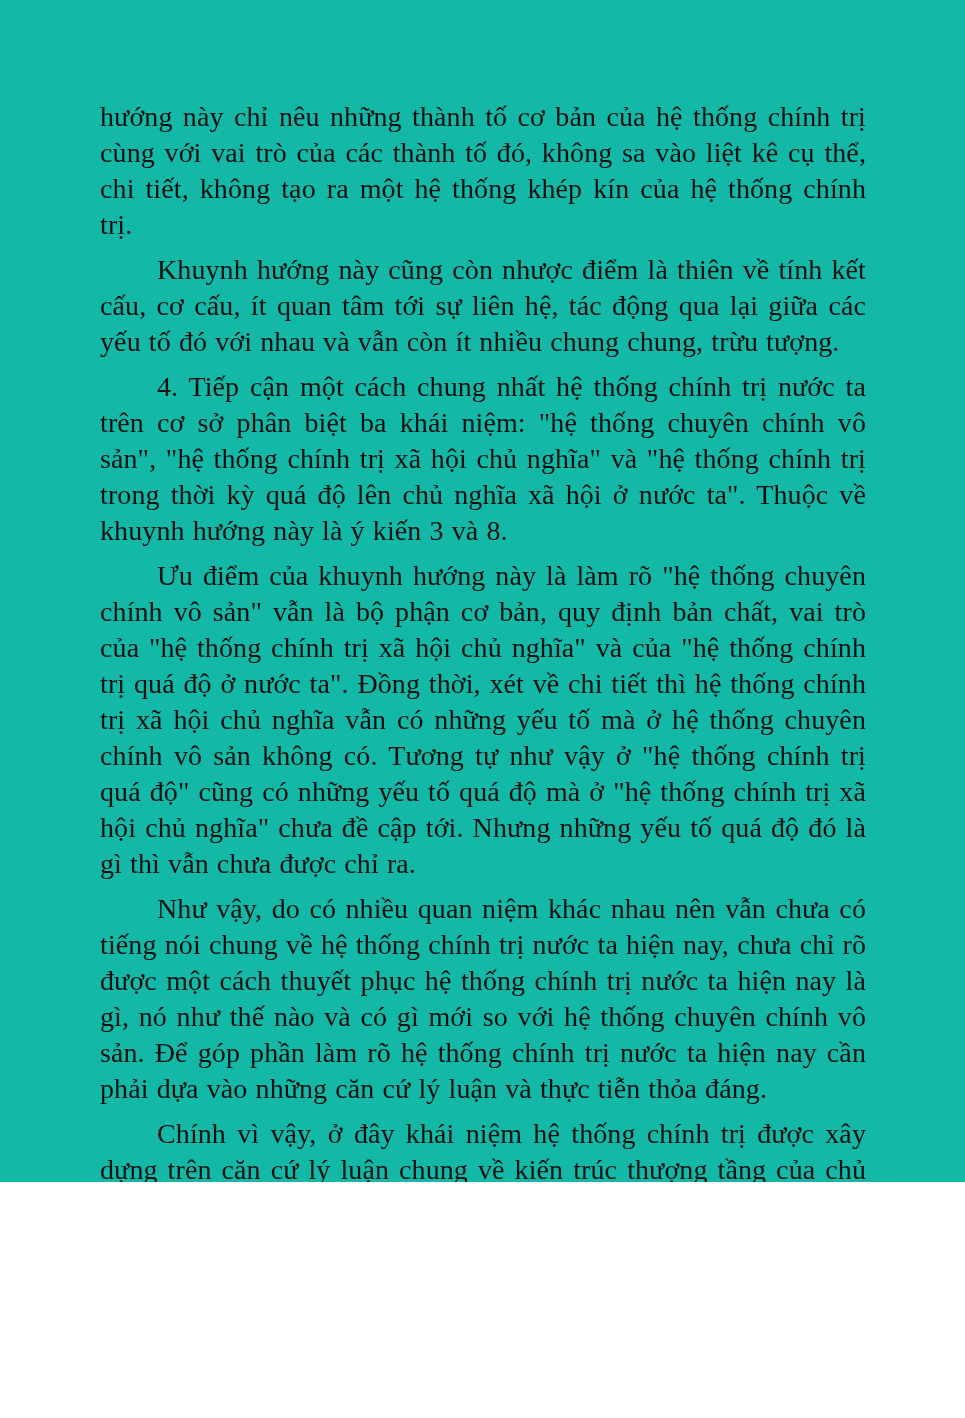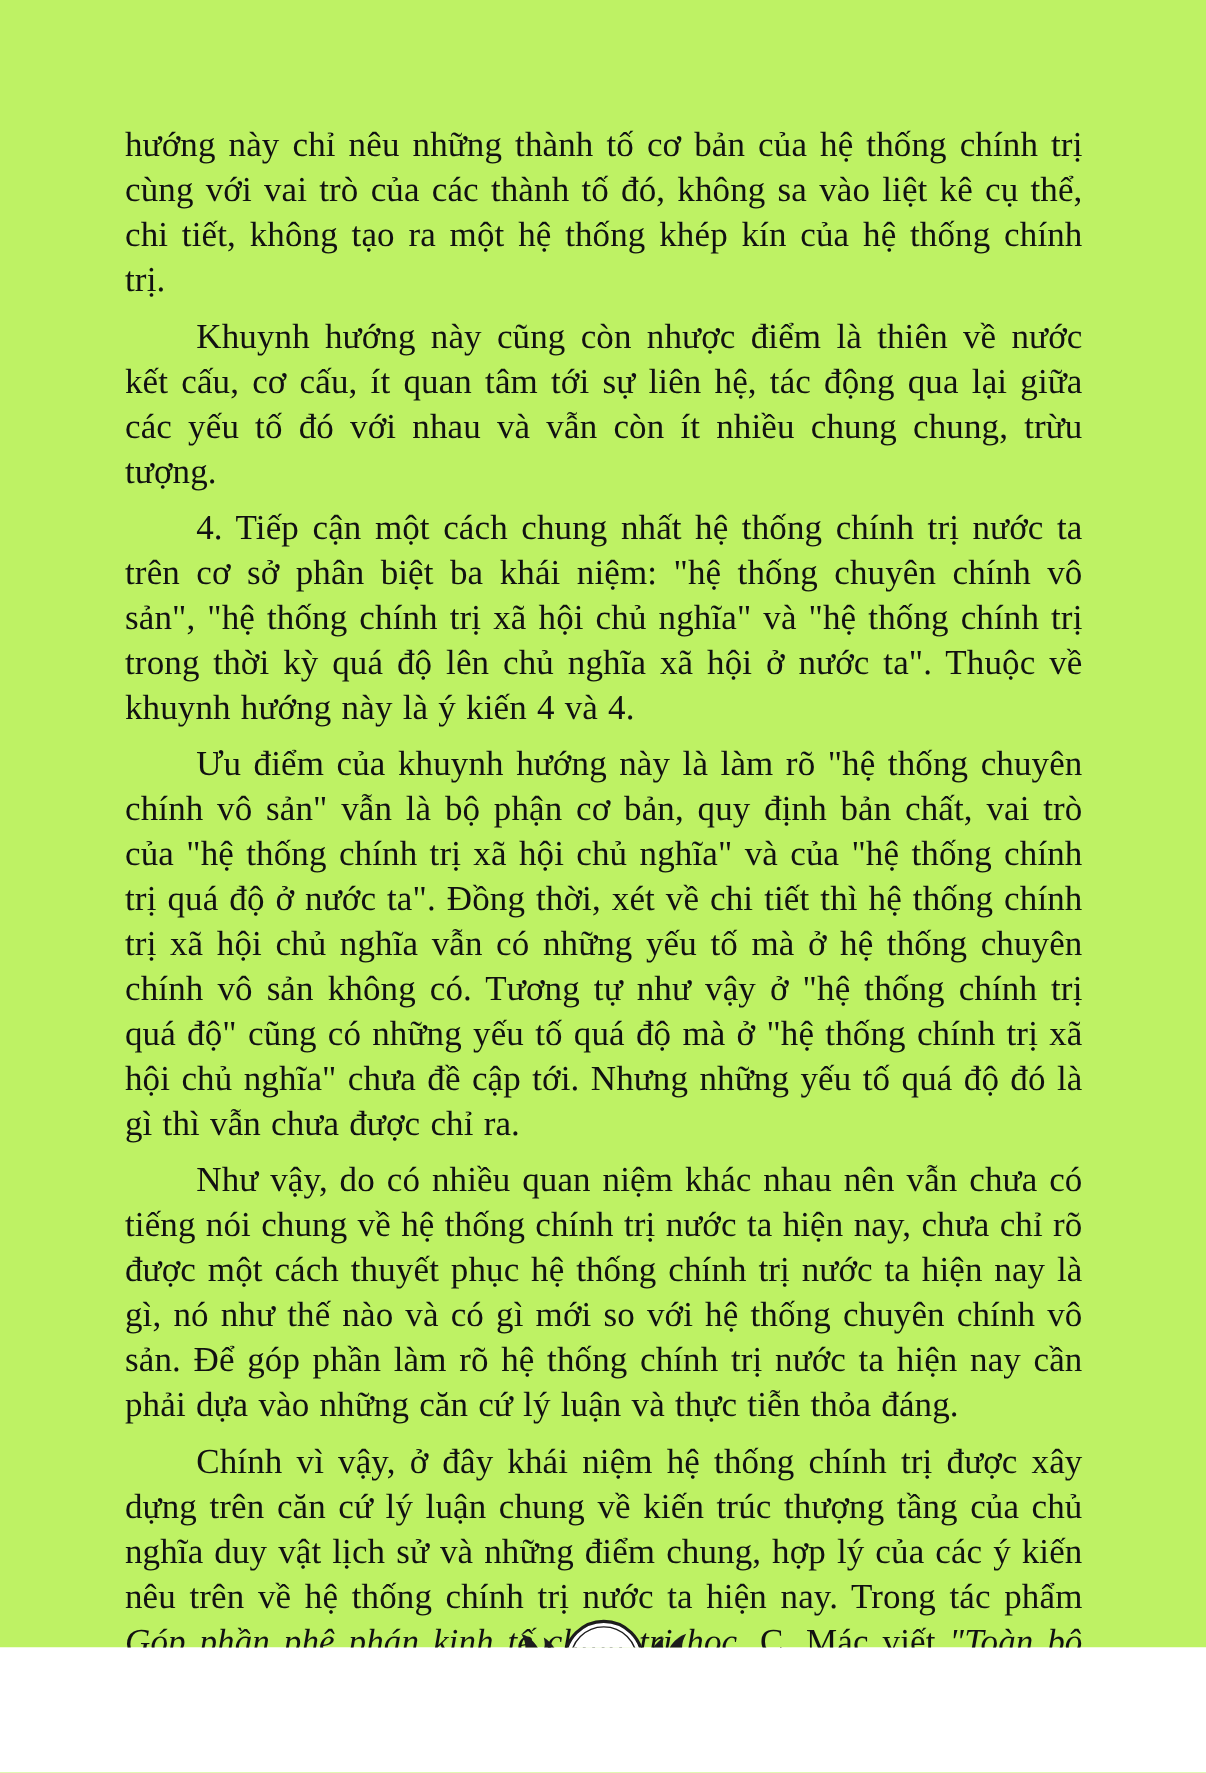"hướng này chỉ nêu những" .page { background: #bef264 -> #14b8a6; height: 1318px -> 1182px }
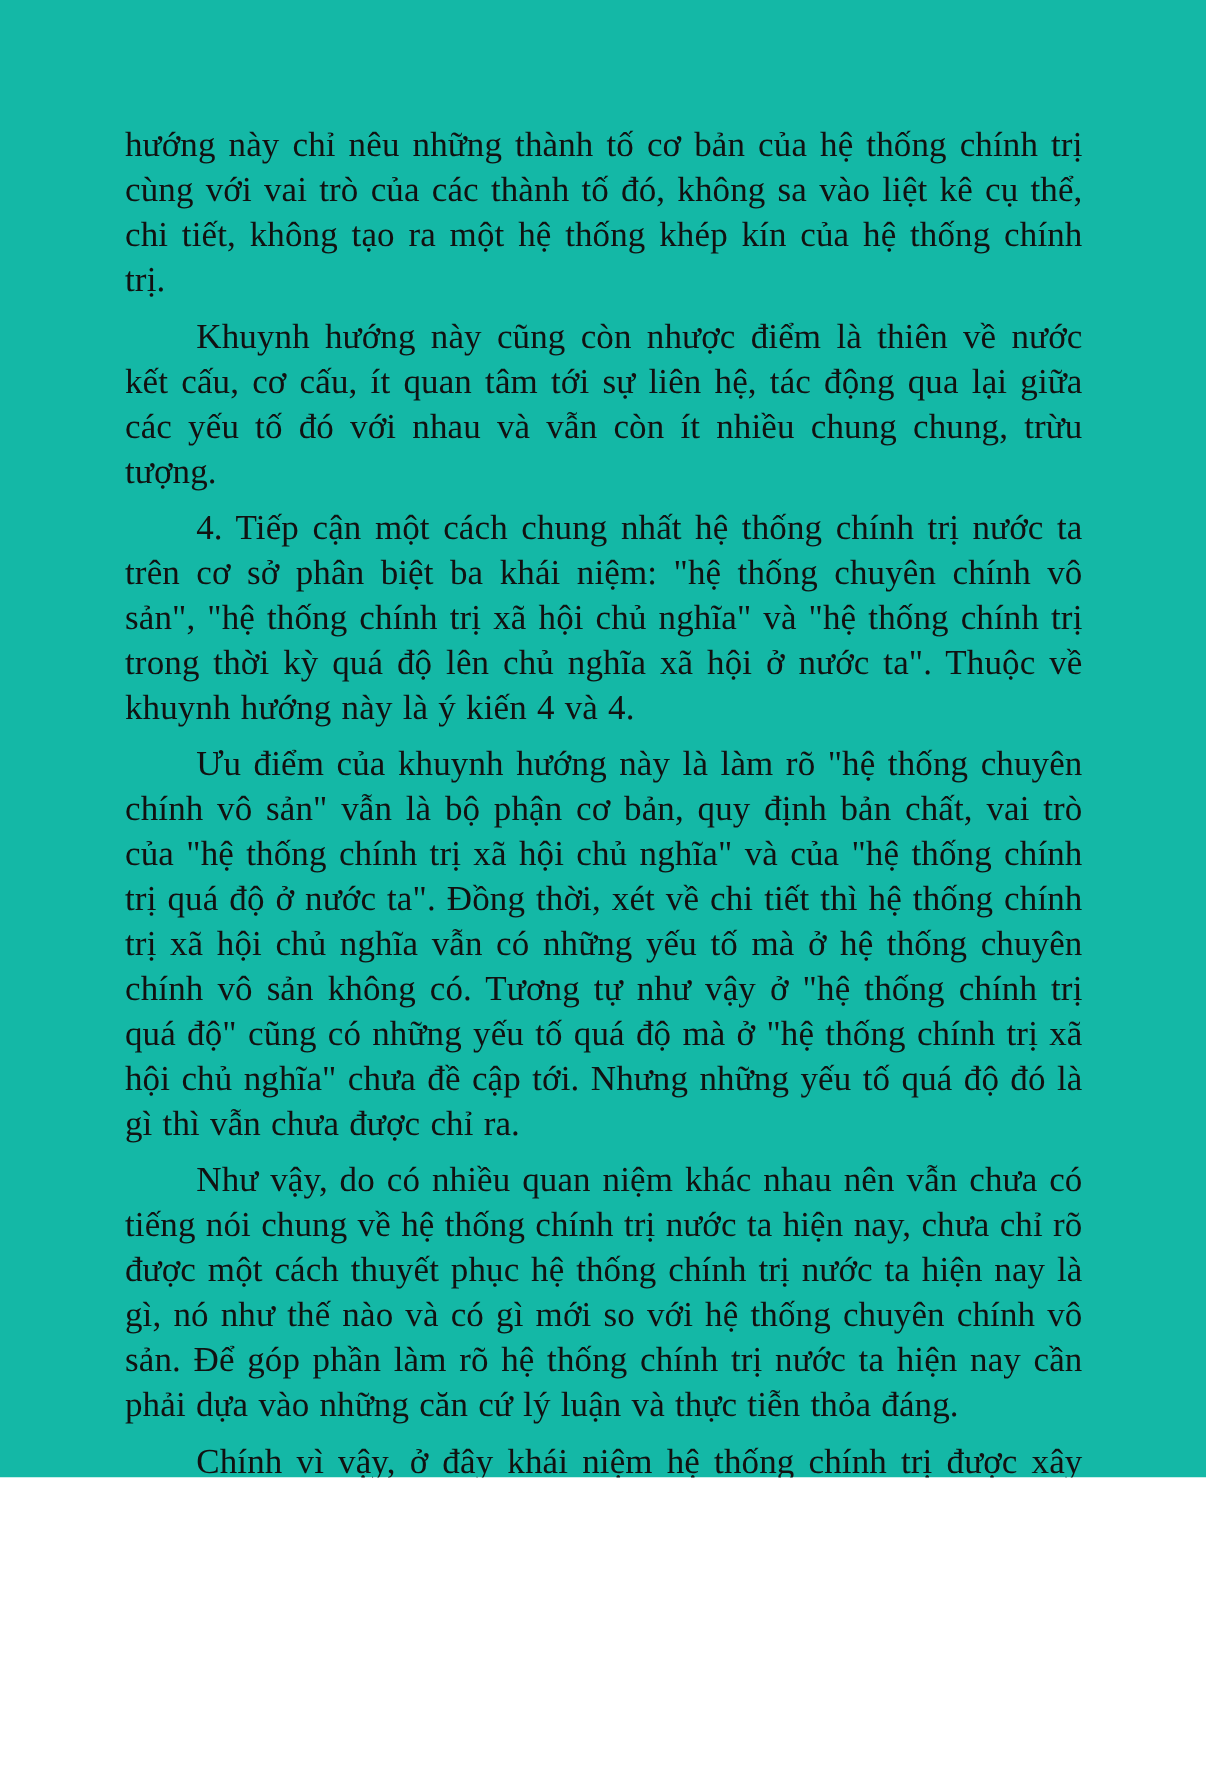"Khuynh hướng này cũng còn" span { text: nước -> tính }
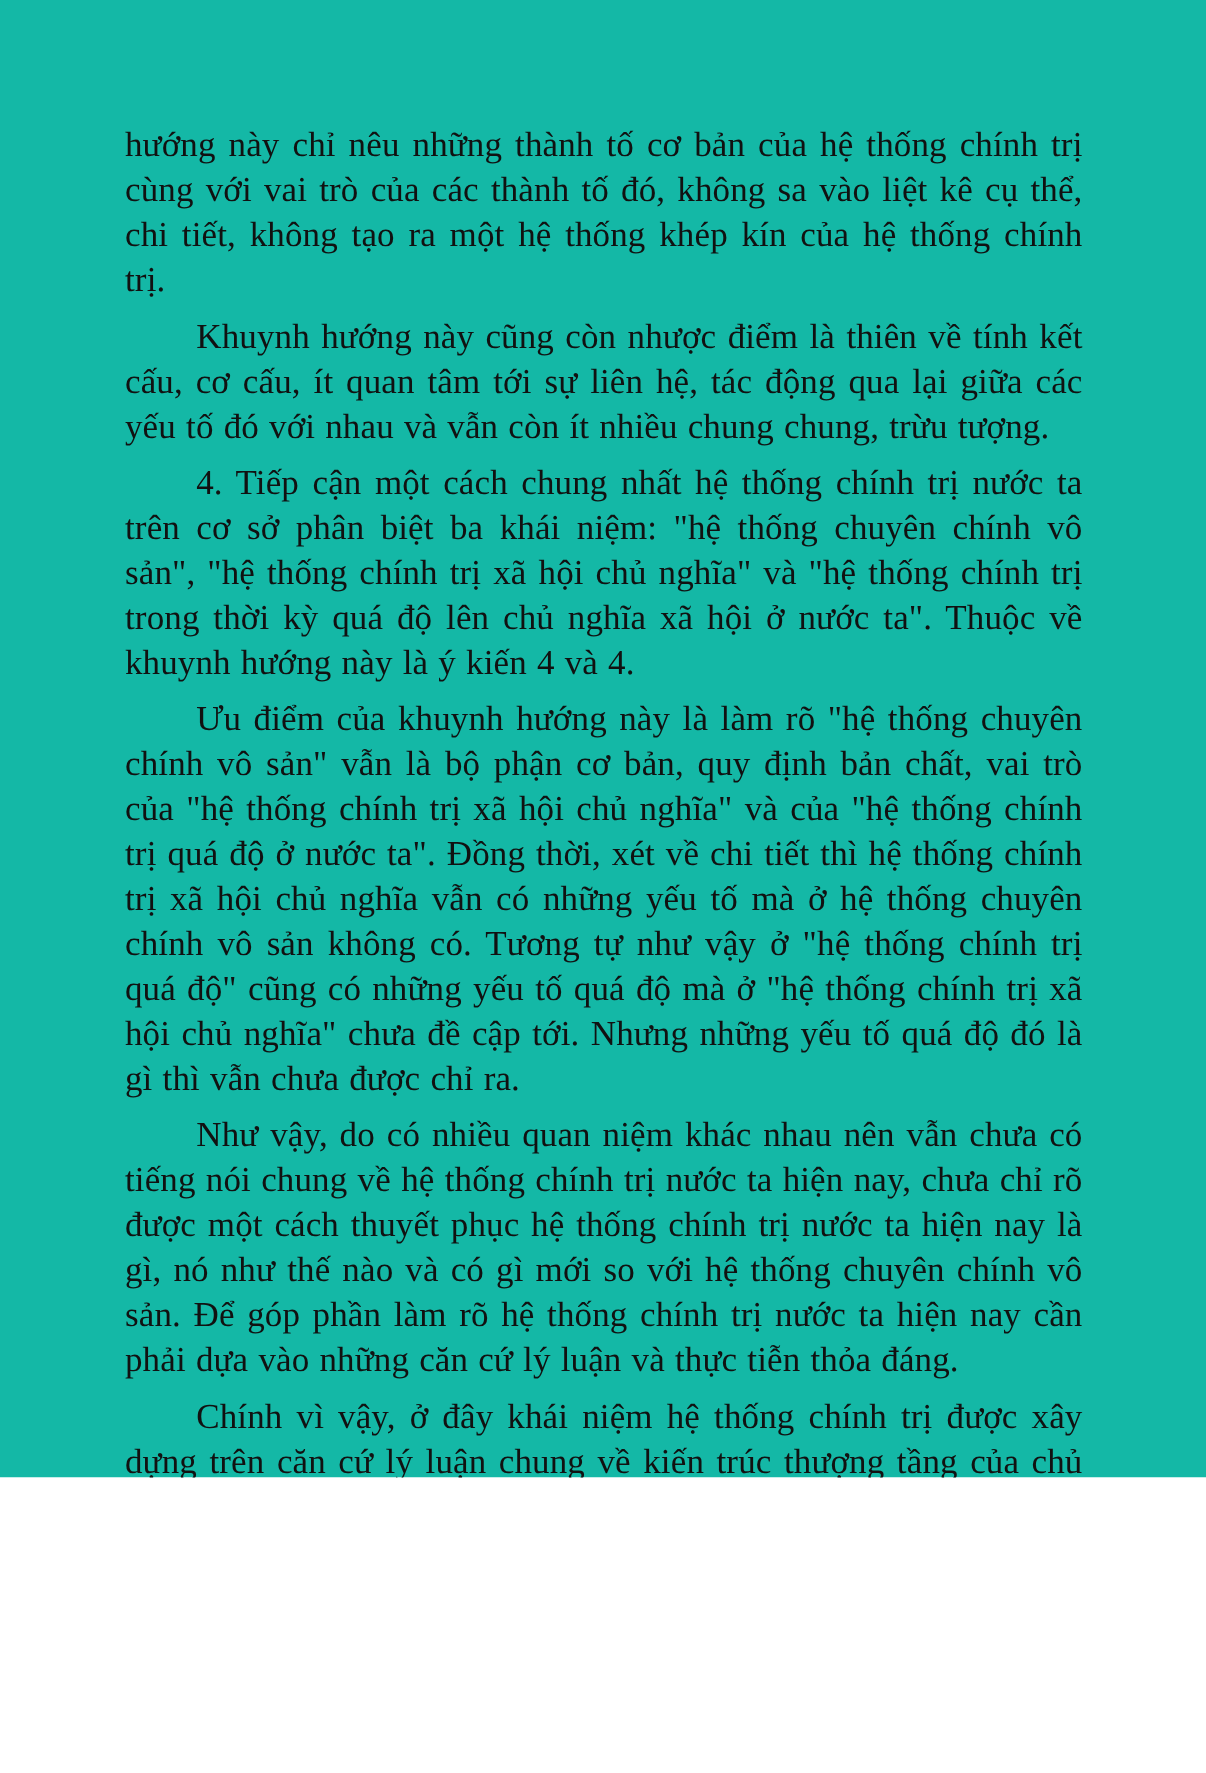"4. Tiếp cận một cách" span { text: 4 và 4 -> 3 và 8 }
